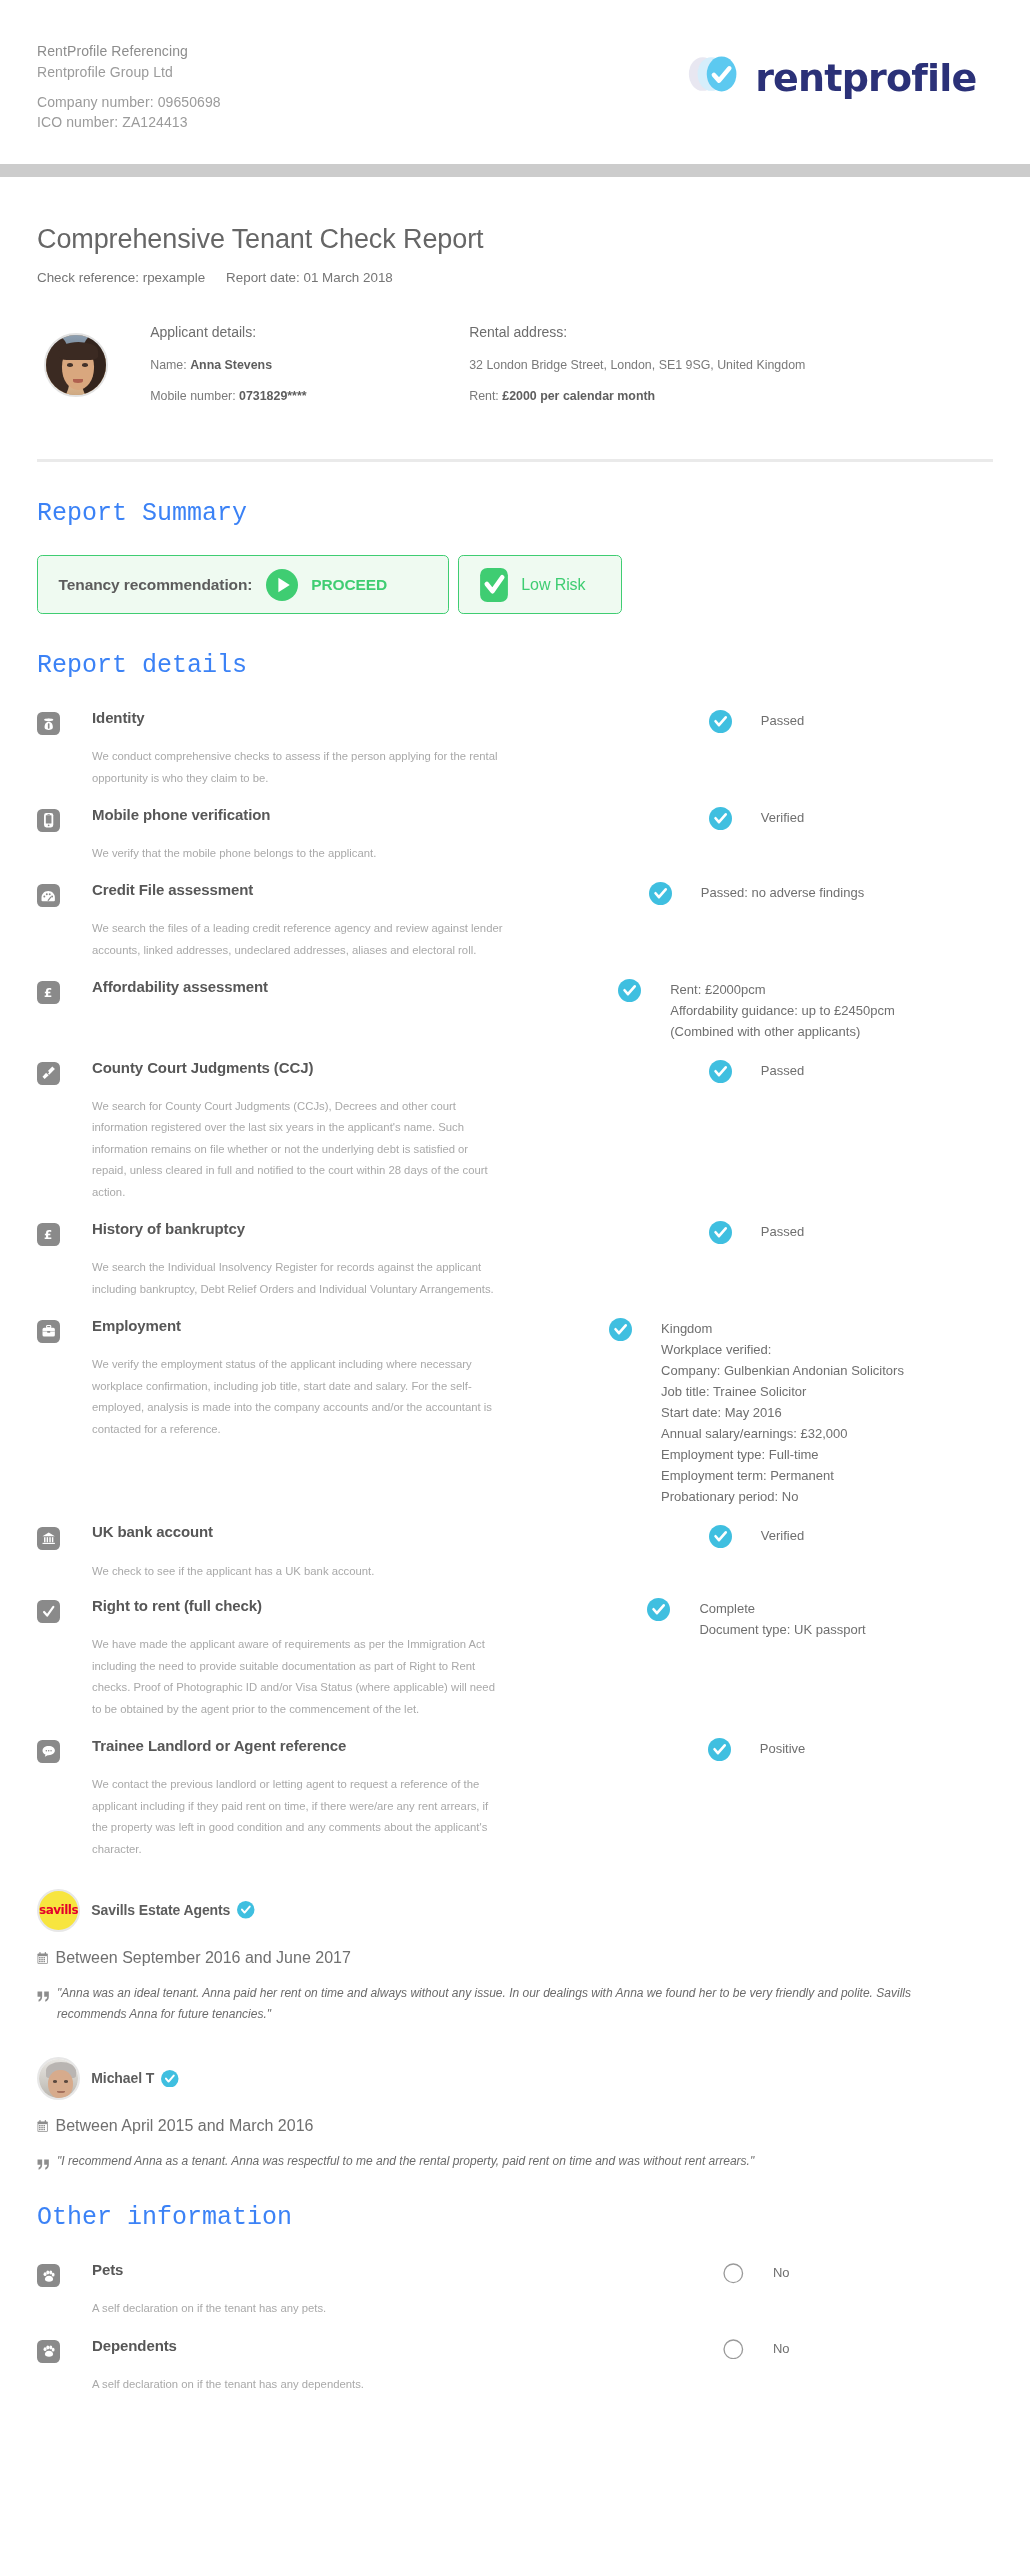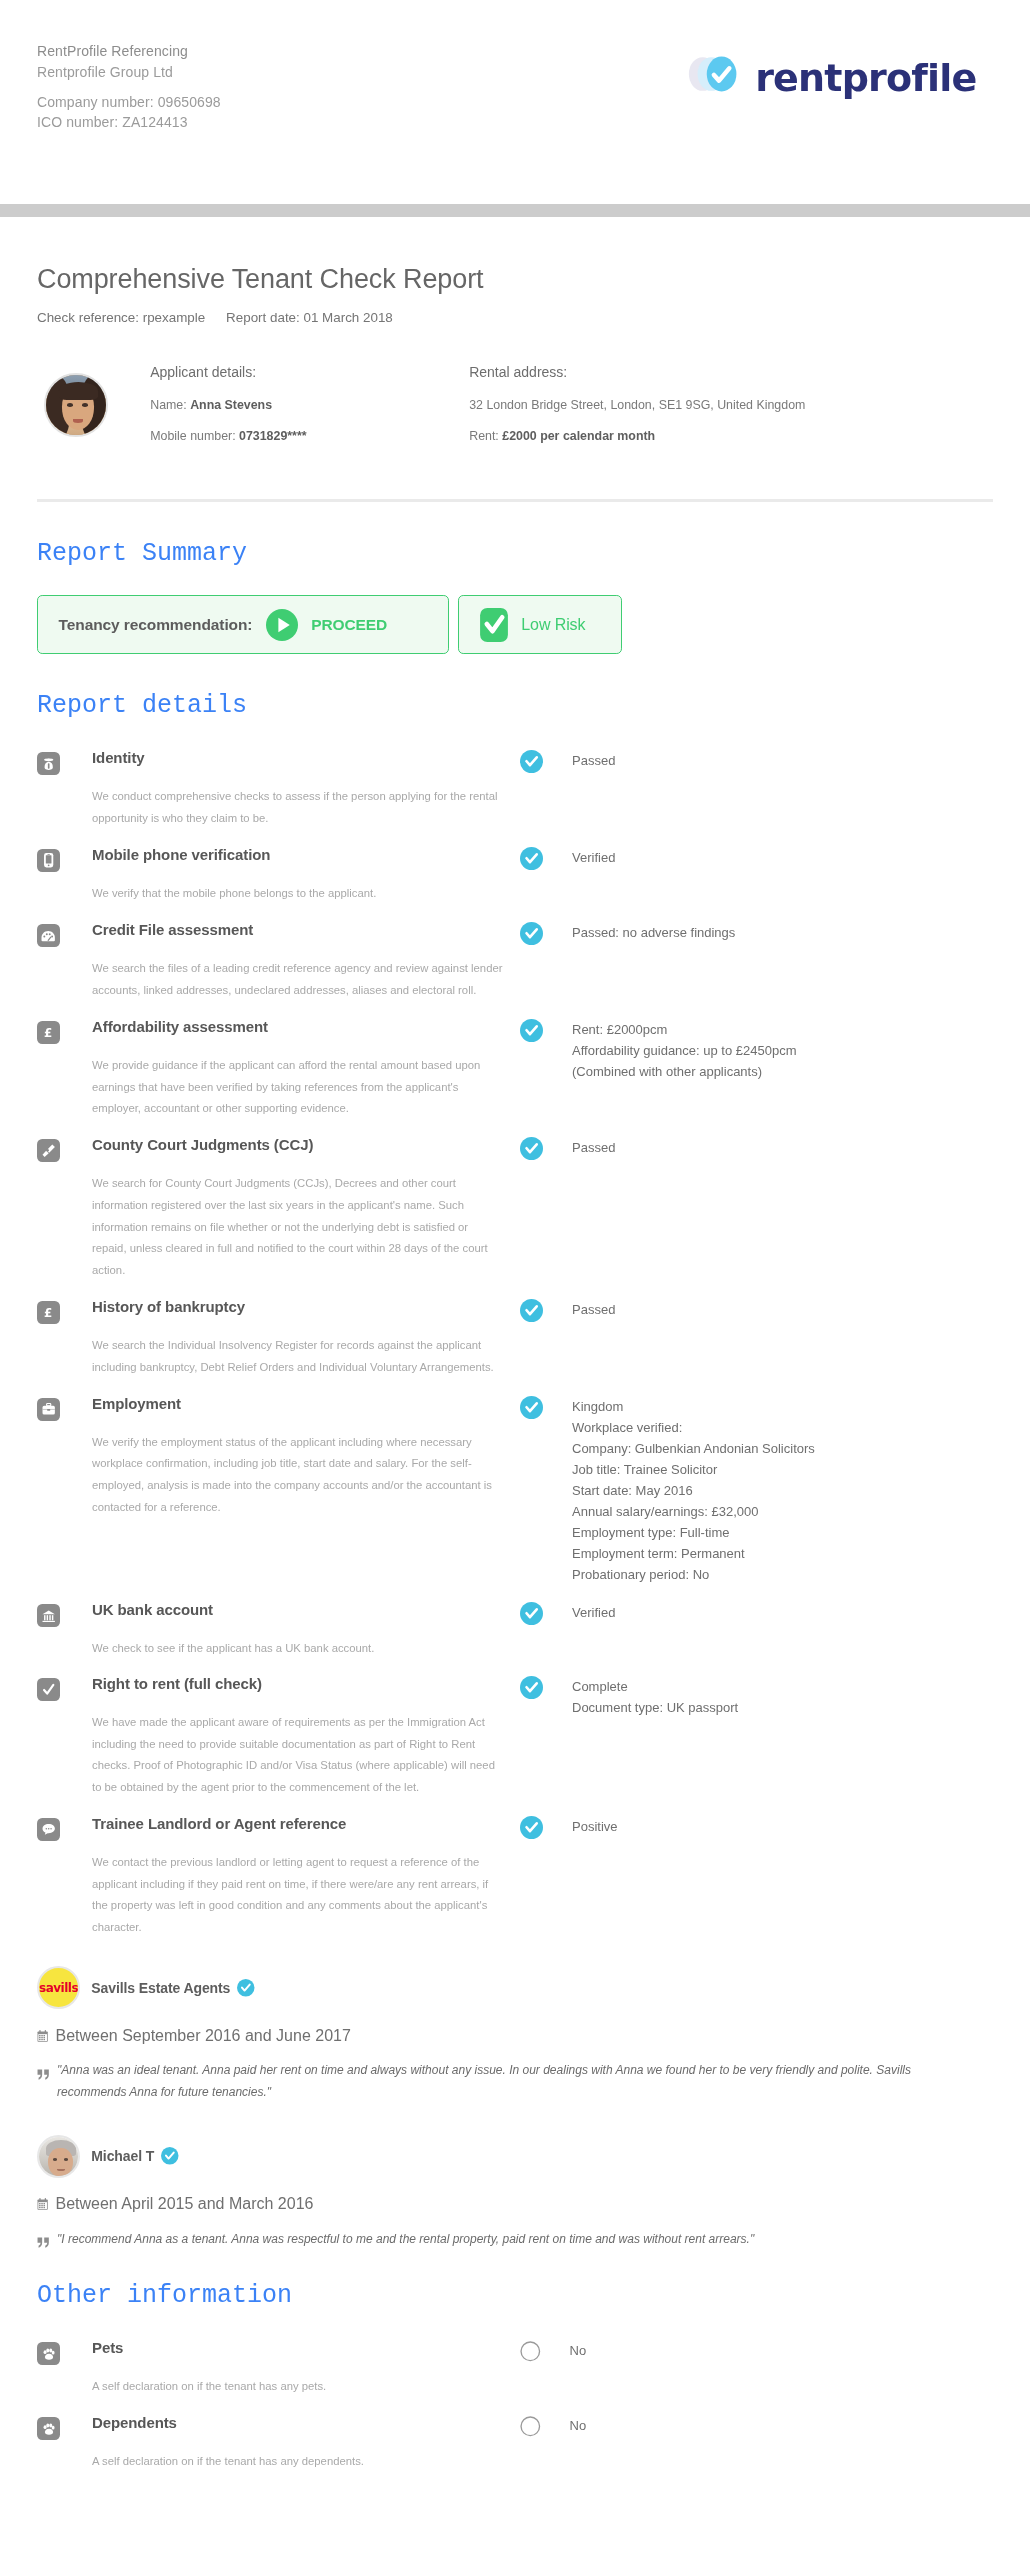"RentProfile Referencing" .hdr { height: 204px -> 164px }
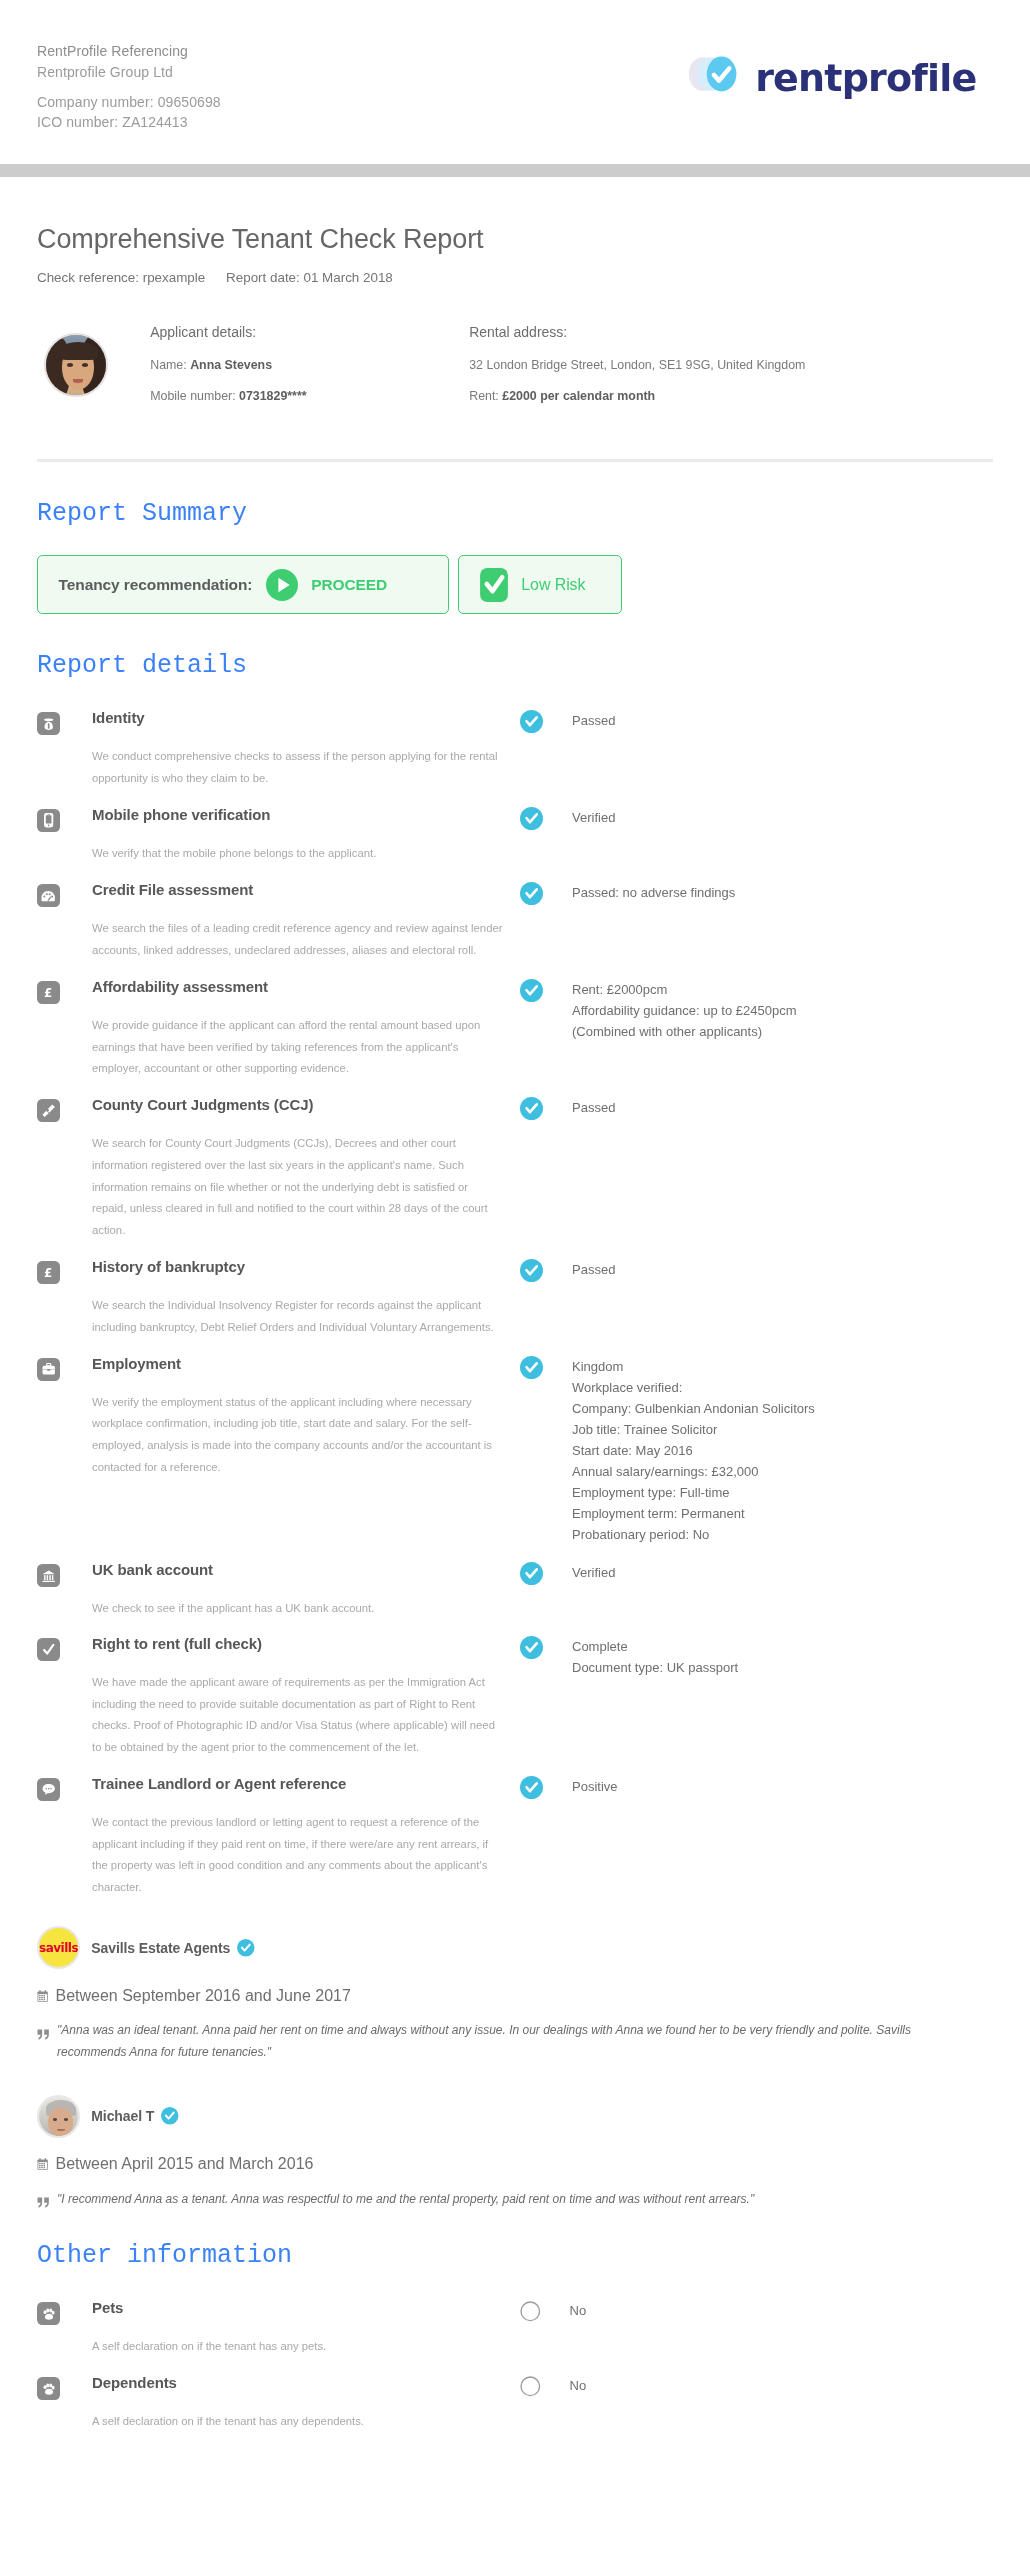"Passed" .row-right { justify-content: none -> center }
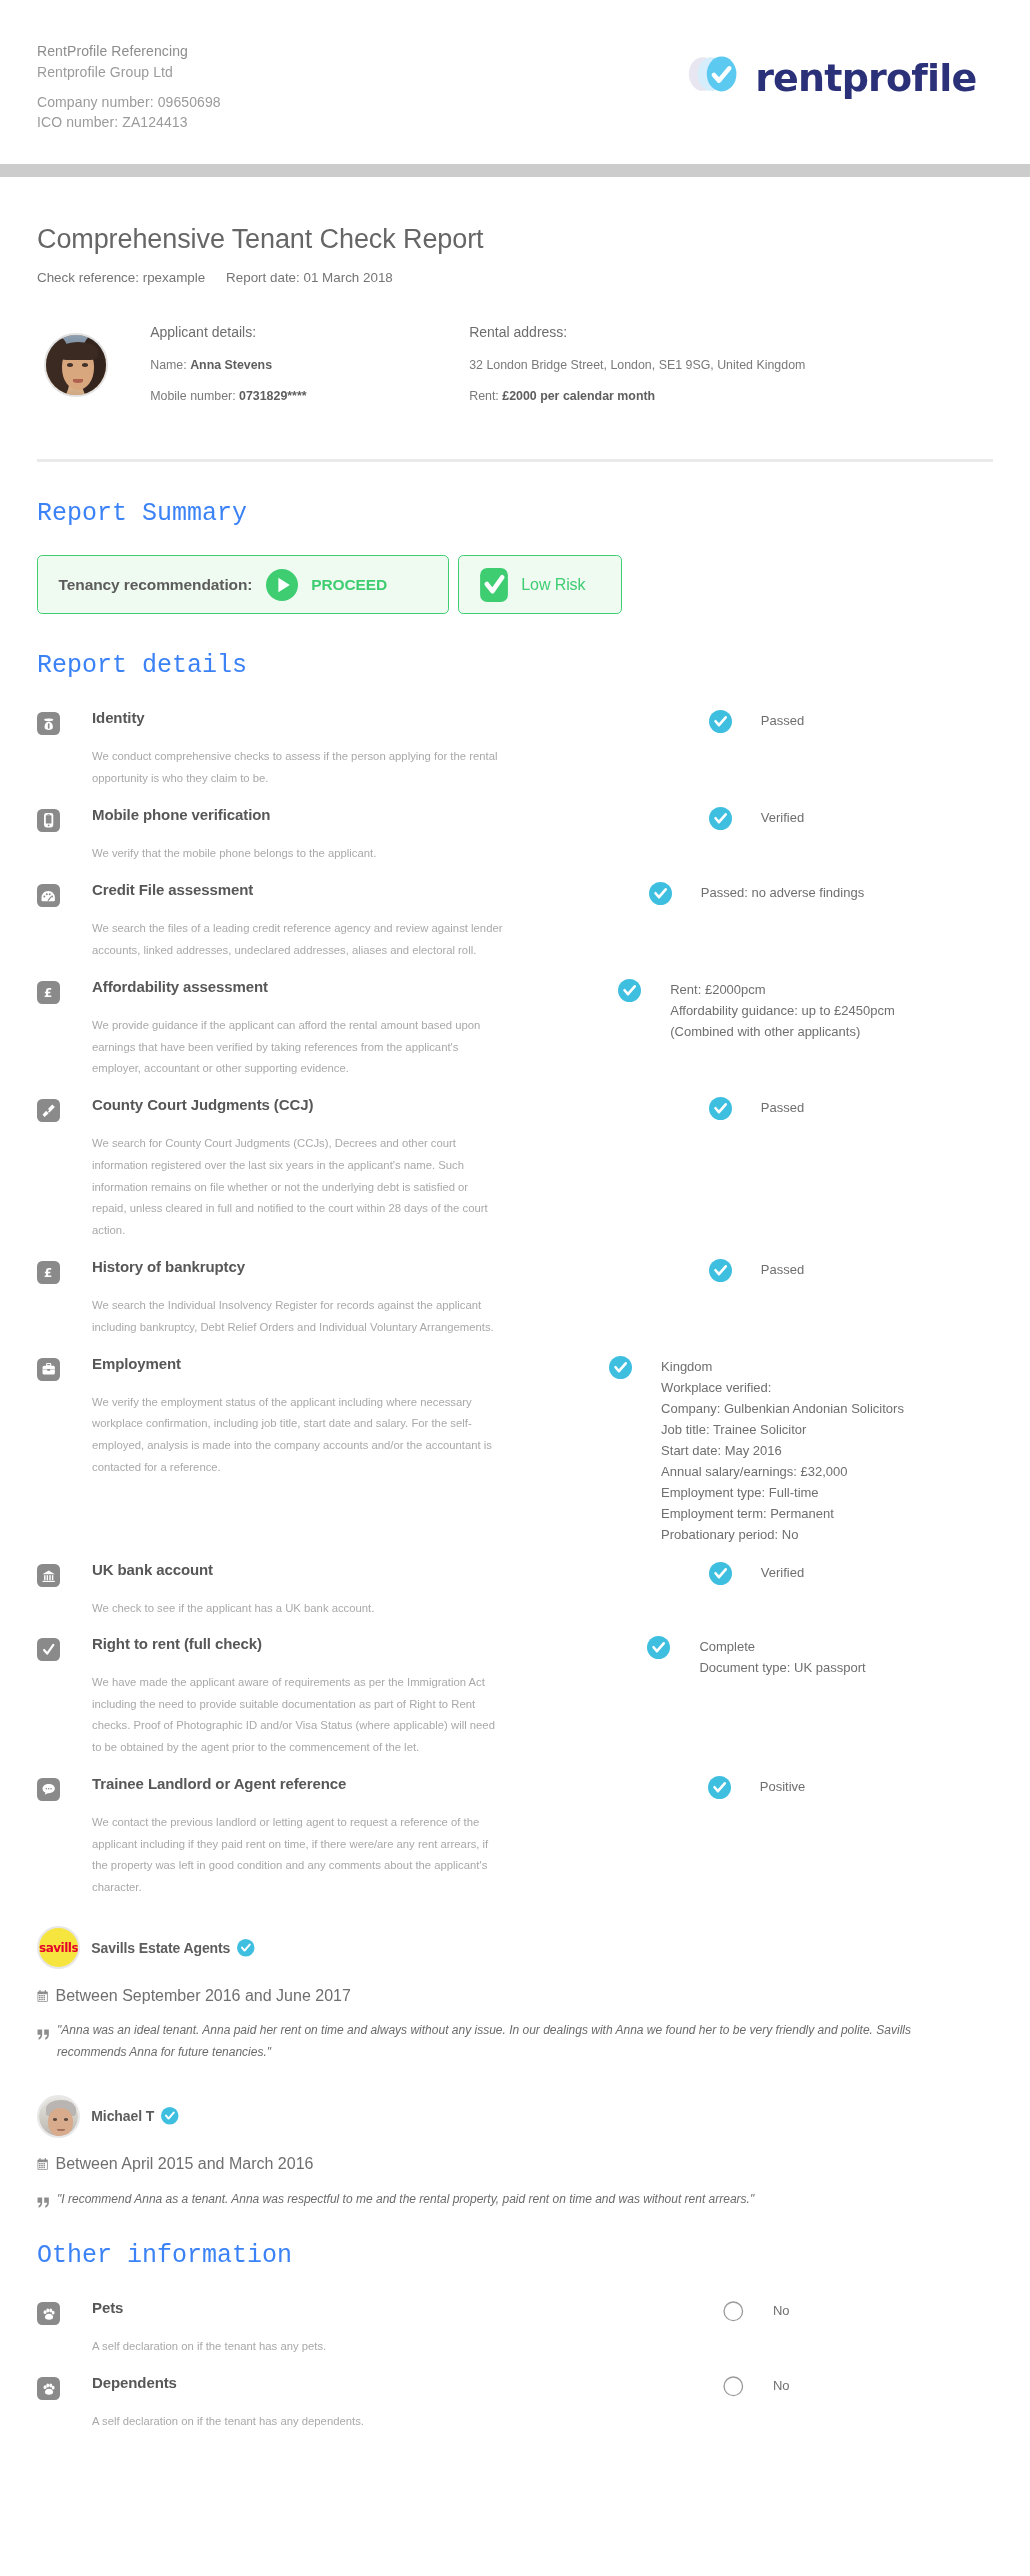"We provide guidance if the" div.row-desc { html: <div>We provide guidance if the applicant can afford the rental amount based upon earnings that have been verified by taking references from the applicant's employer, accountant or other supporting evidence.</div> -> none }
